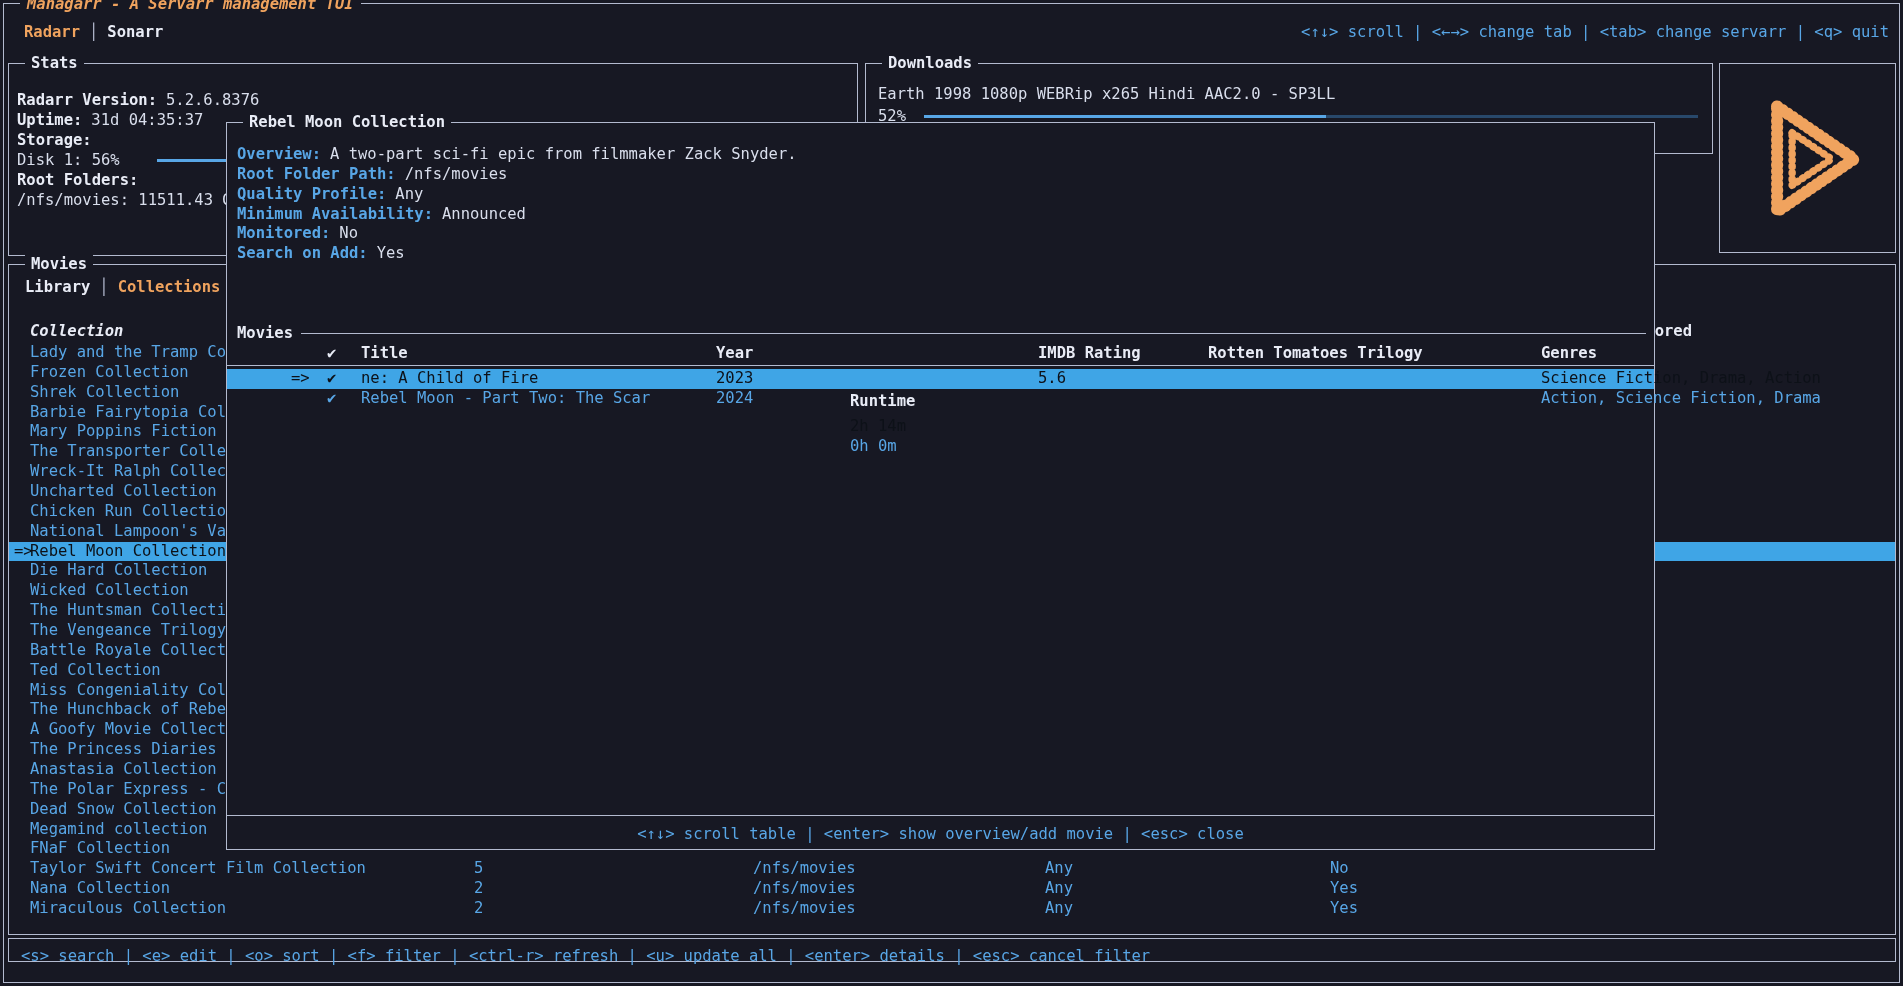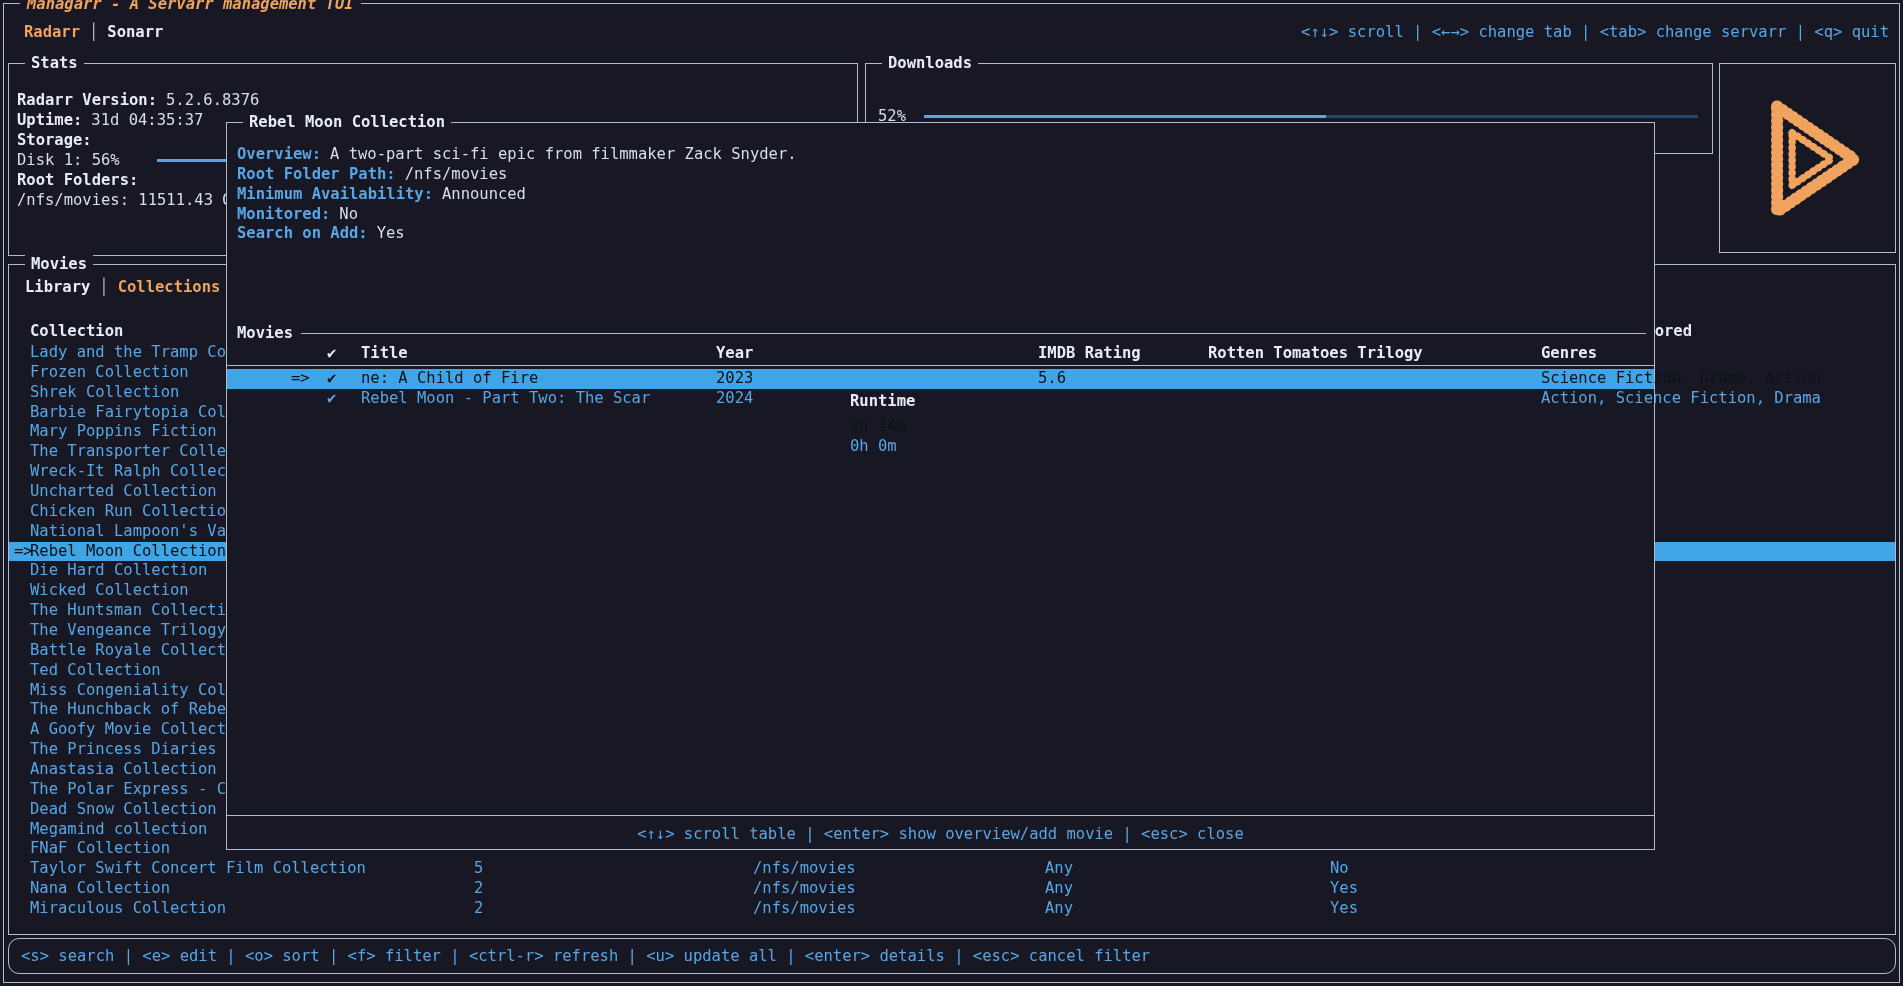"Earth 1998 1080p WEBRip x265" div.dl-name { html: none -> <div>Earth 1998 1080p WEBRip x265 Hindi AAC2.0 - SP3LL</div> }
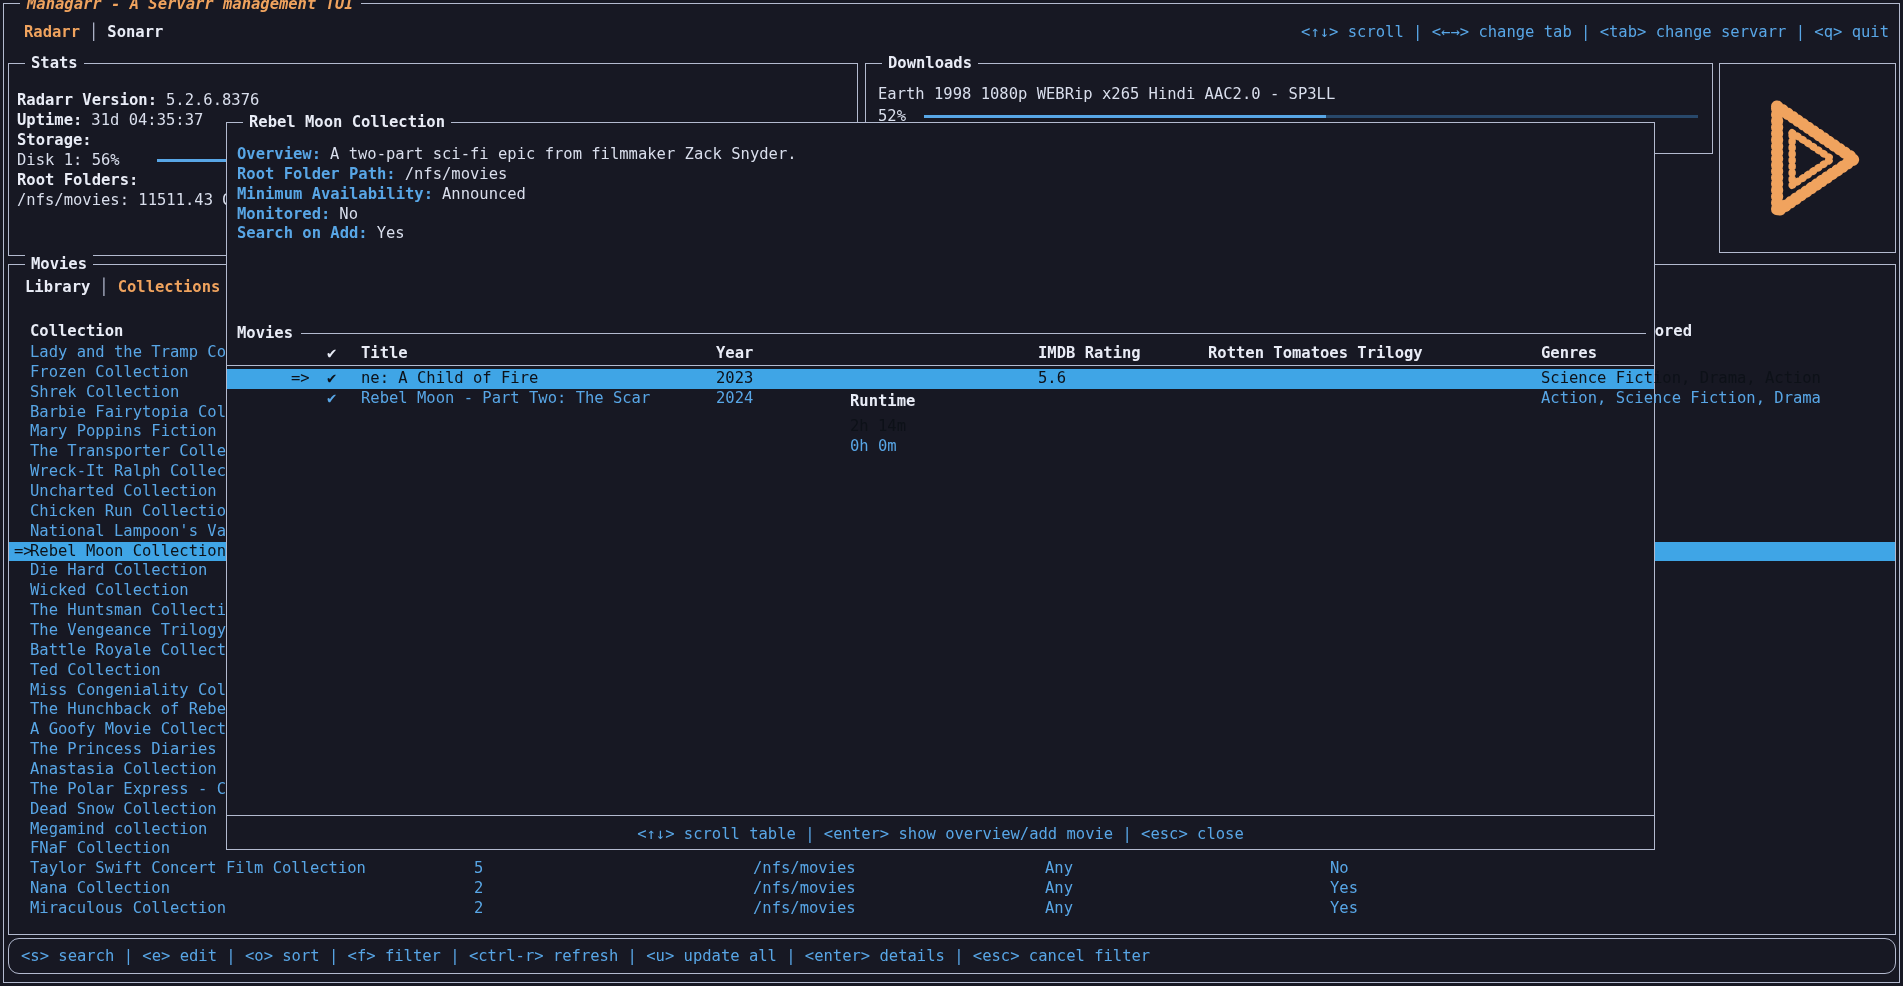"Quality Profile: Any" div.field-line { html: none -> <div> <span>Quality Profile:</span><span>Any</span> </div> }
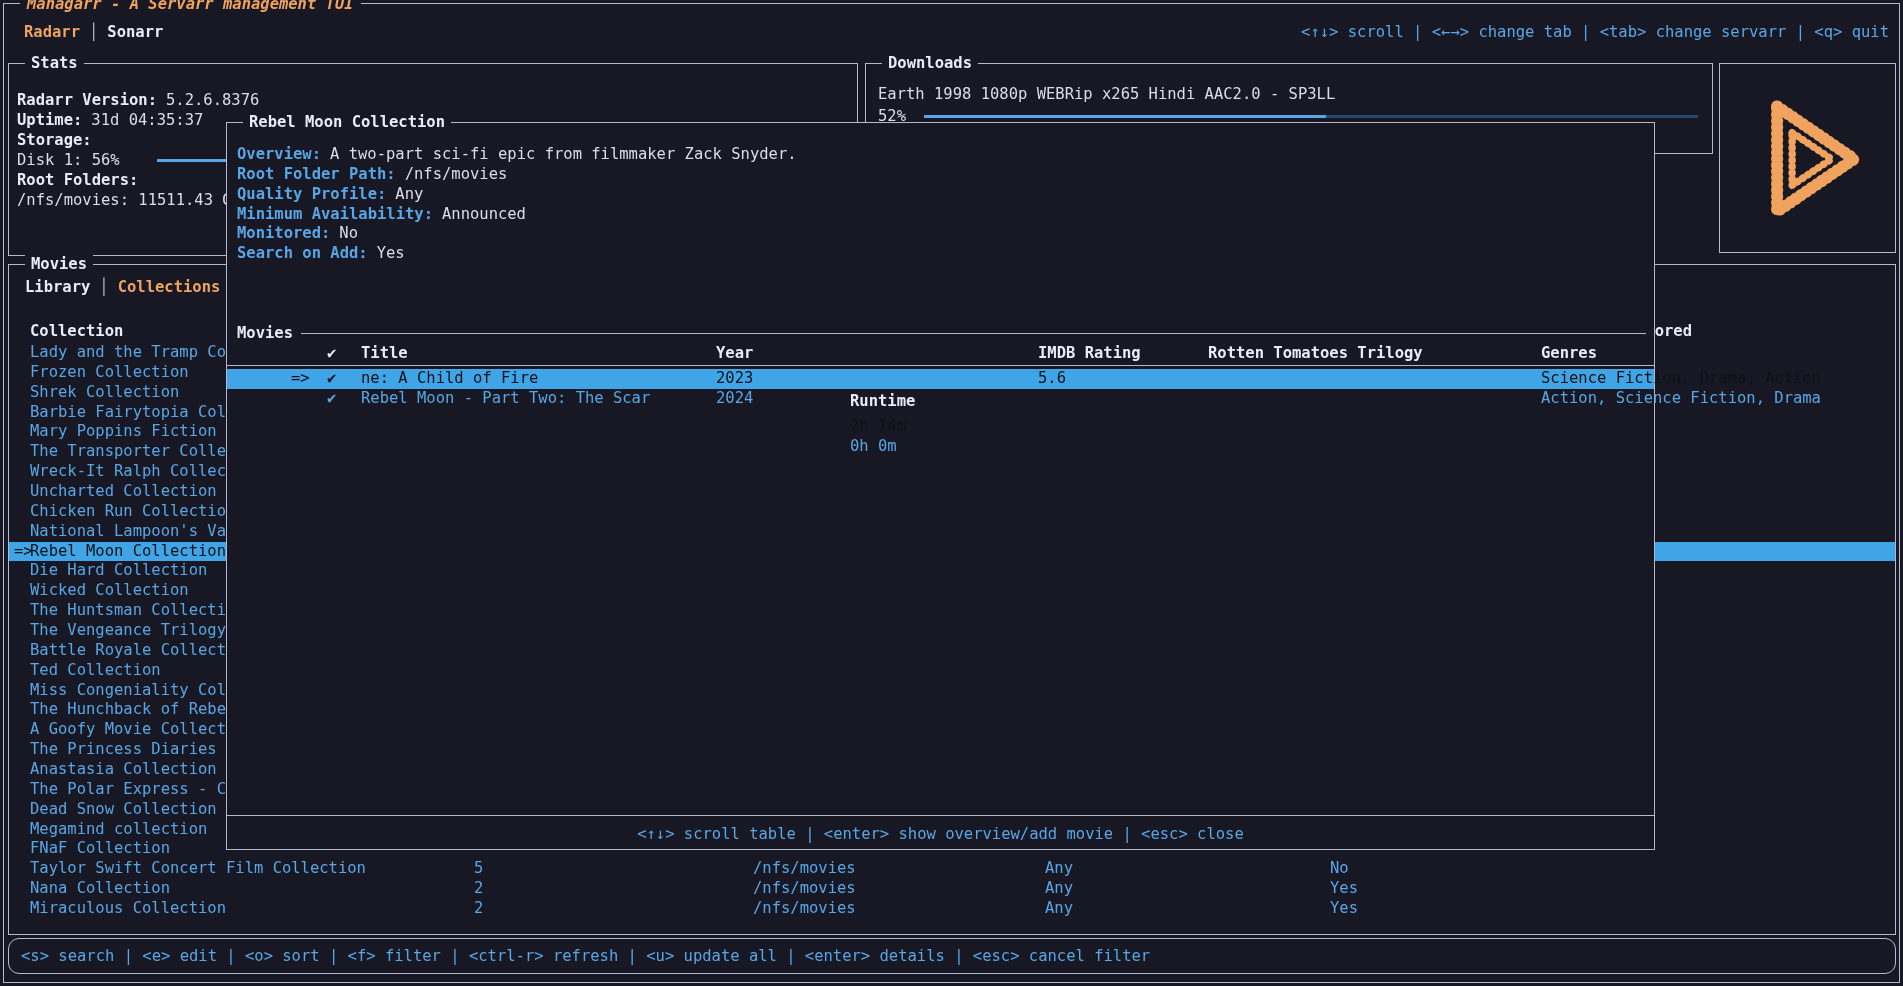"Collection" .h-collection { font-style: none -> italic }
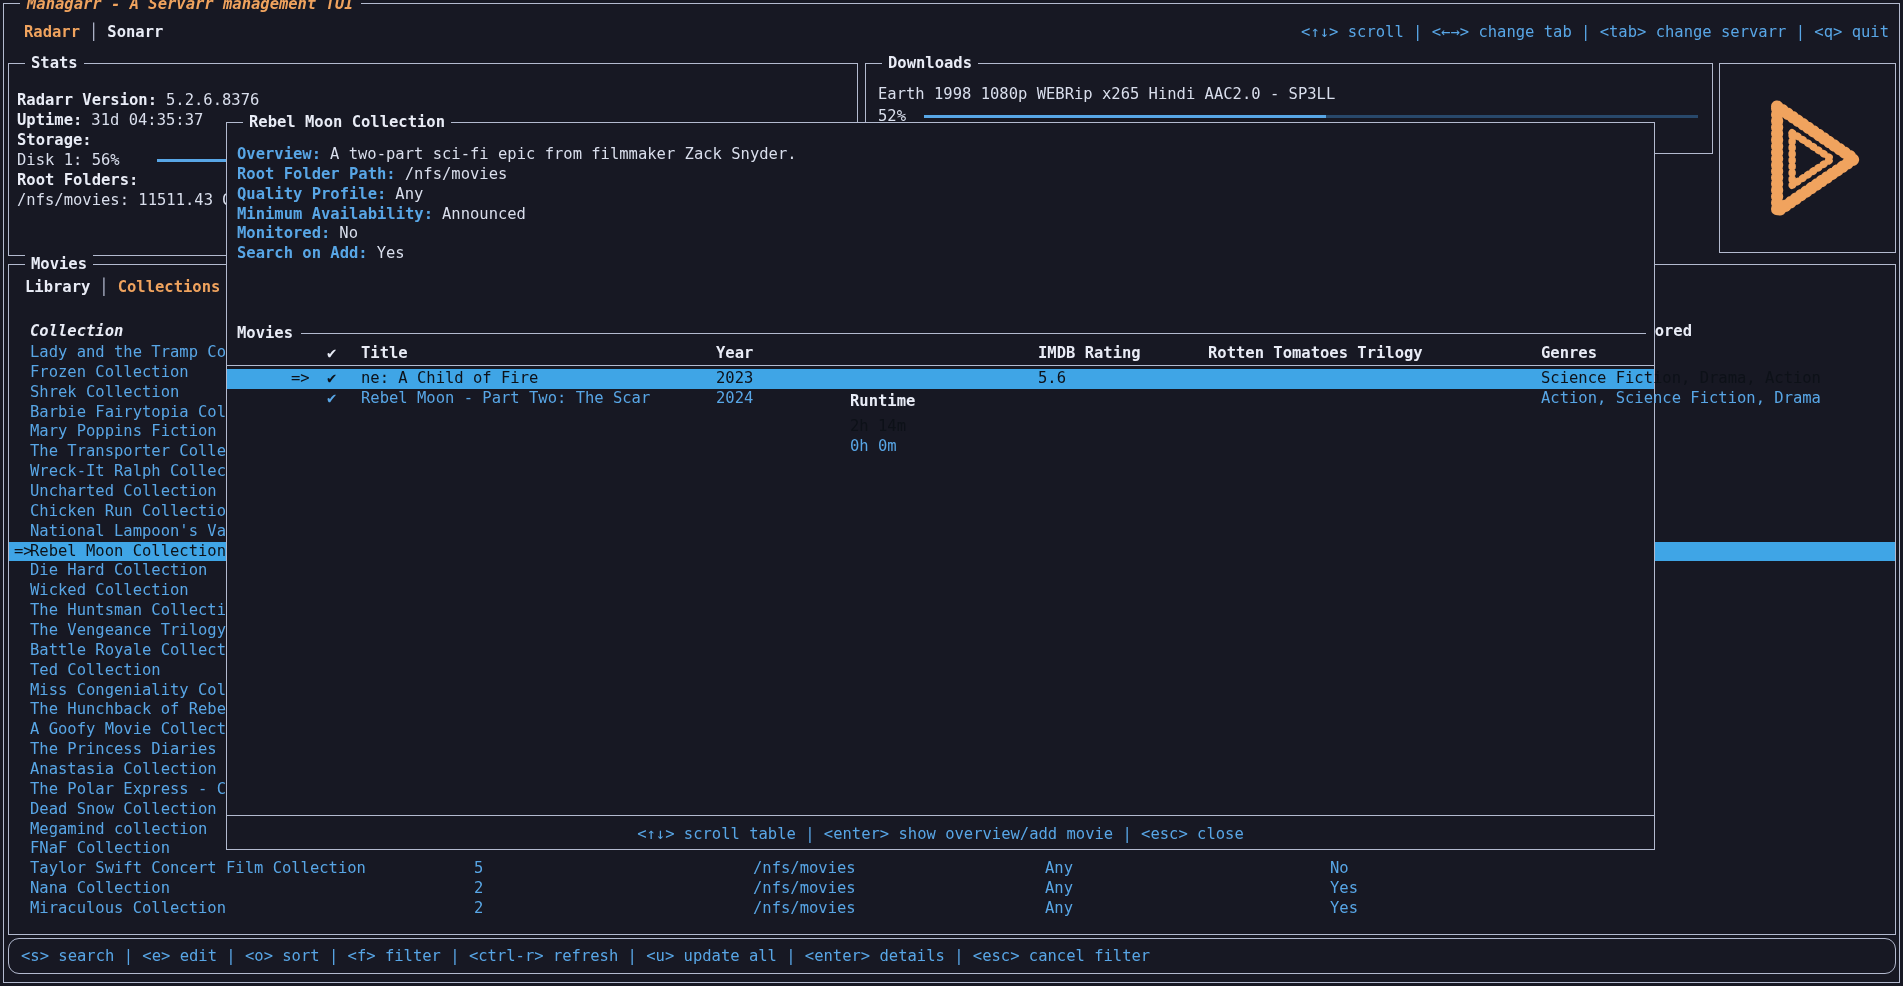"<s> search | <e> edit" .bottom-bar { border-radius: 11px -> none; height: 36px -> 24px }
